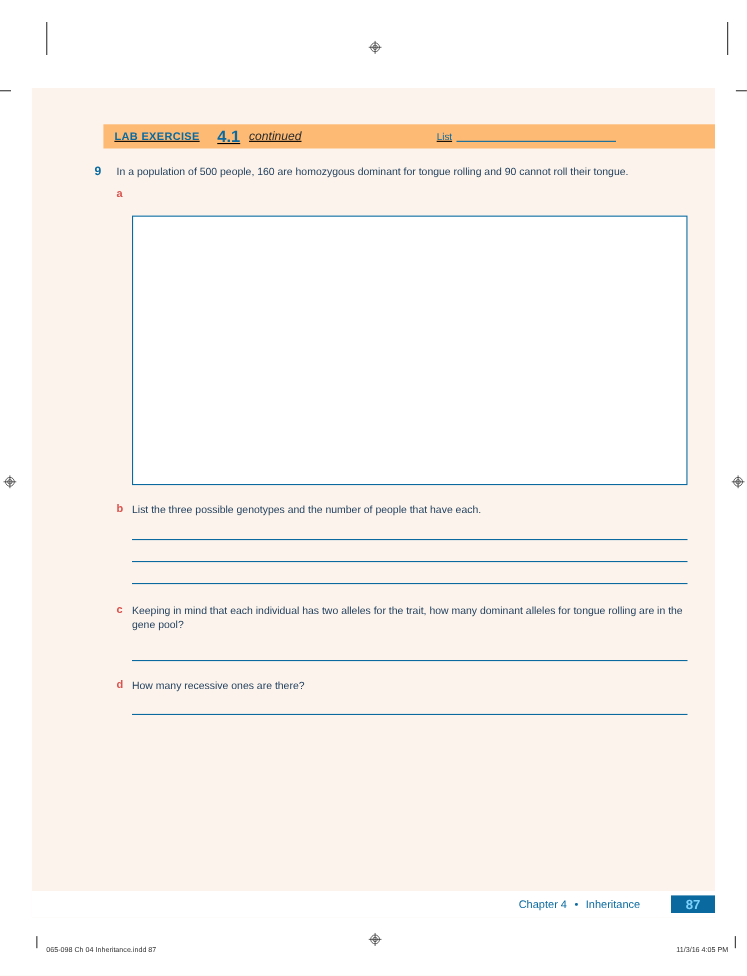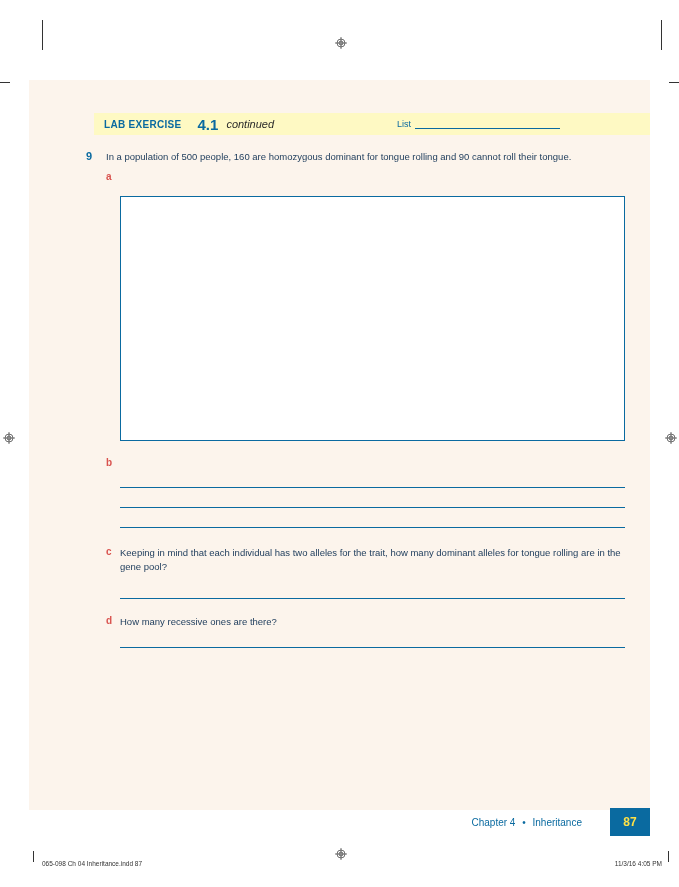"LAB EXERCISE" .header-band { background: #fef9c3 -> #fdba74; text-decoration: none -> underline }
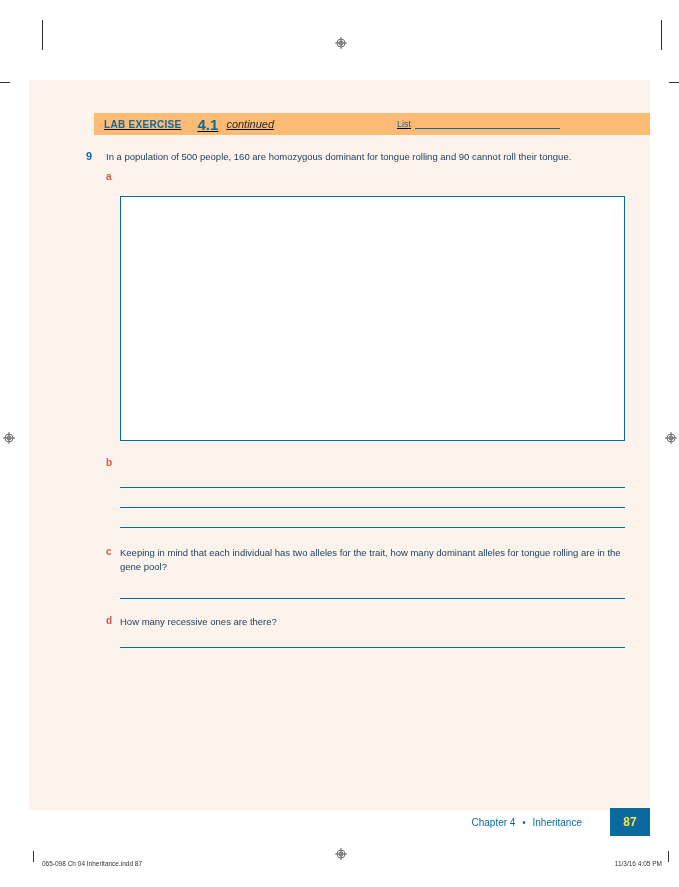"List the three possible genotypes" div.sub-text { html: none -> <div>List the three possible genotypes and the number of people that have each.</div> }
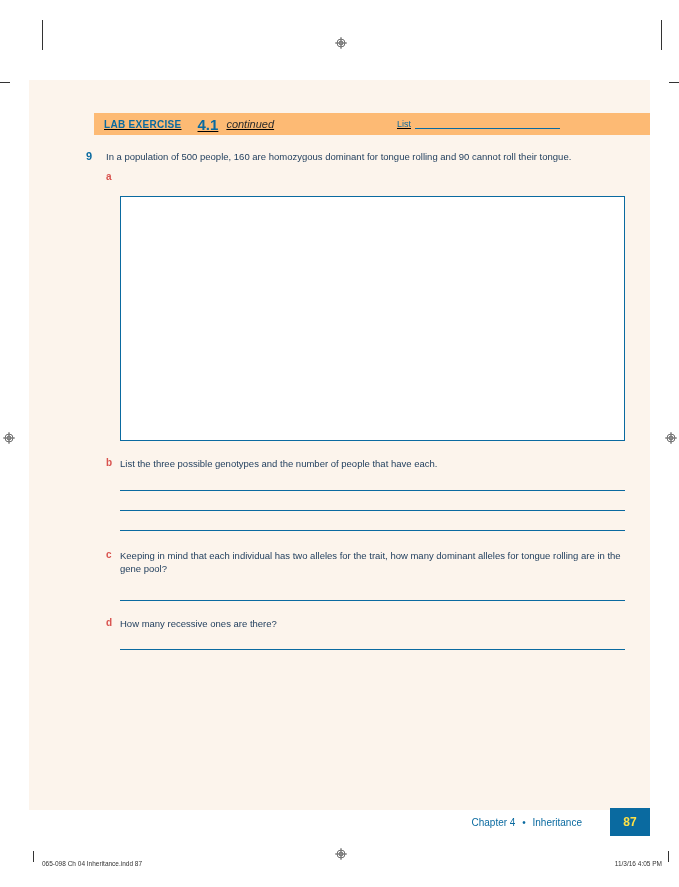"87" .page-num-tab { color: #fde047 -> #7dd3fc; height: 28px -> 16px }
